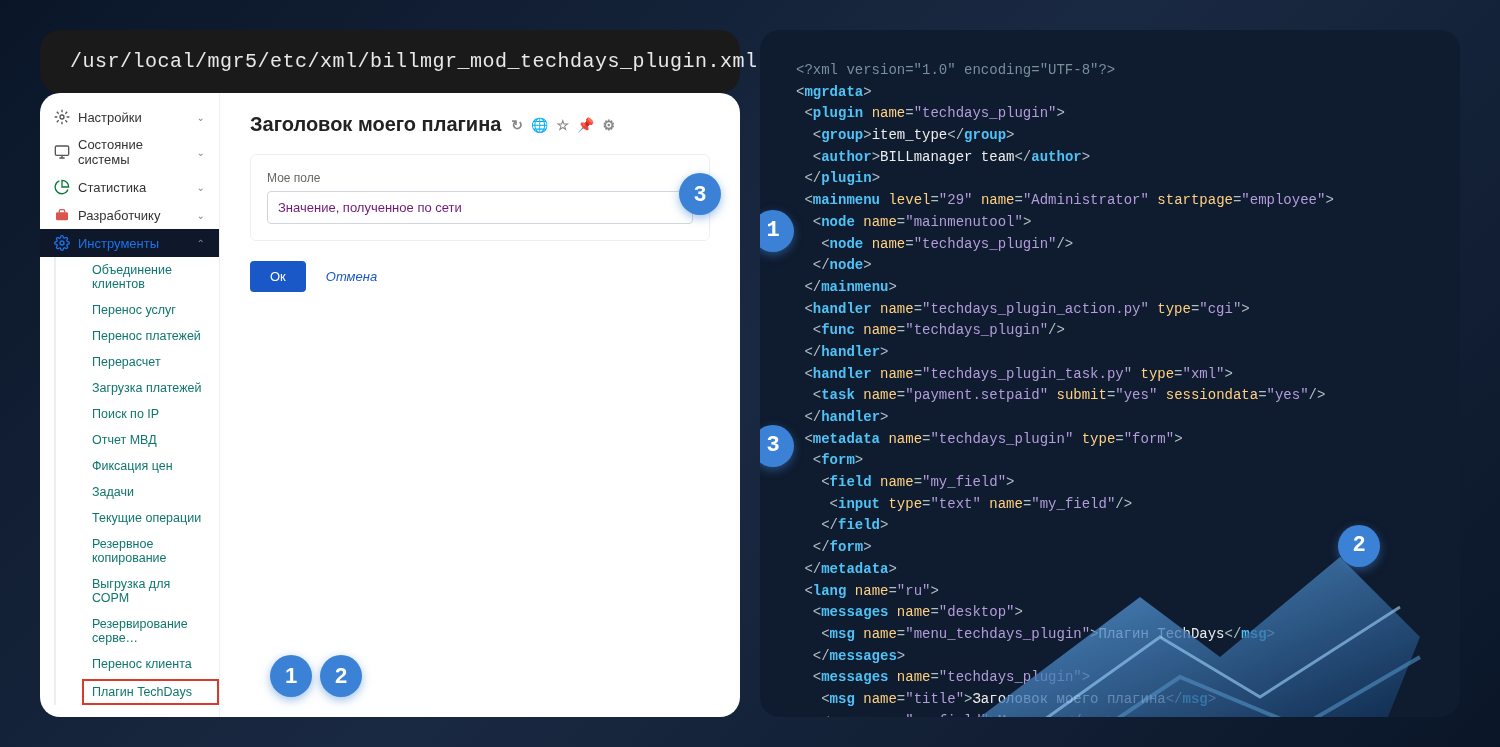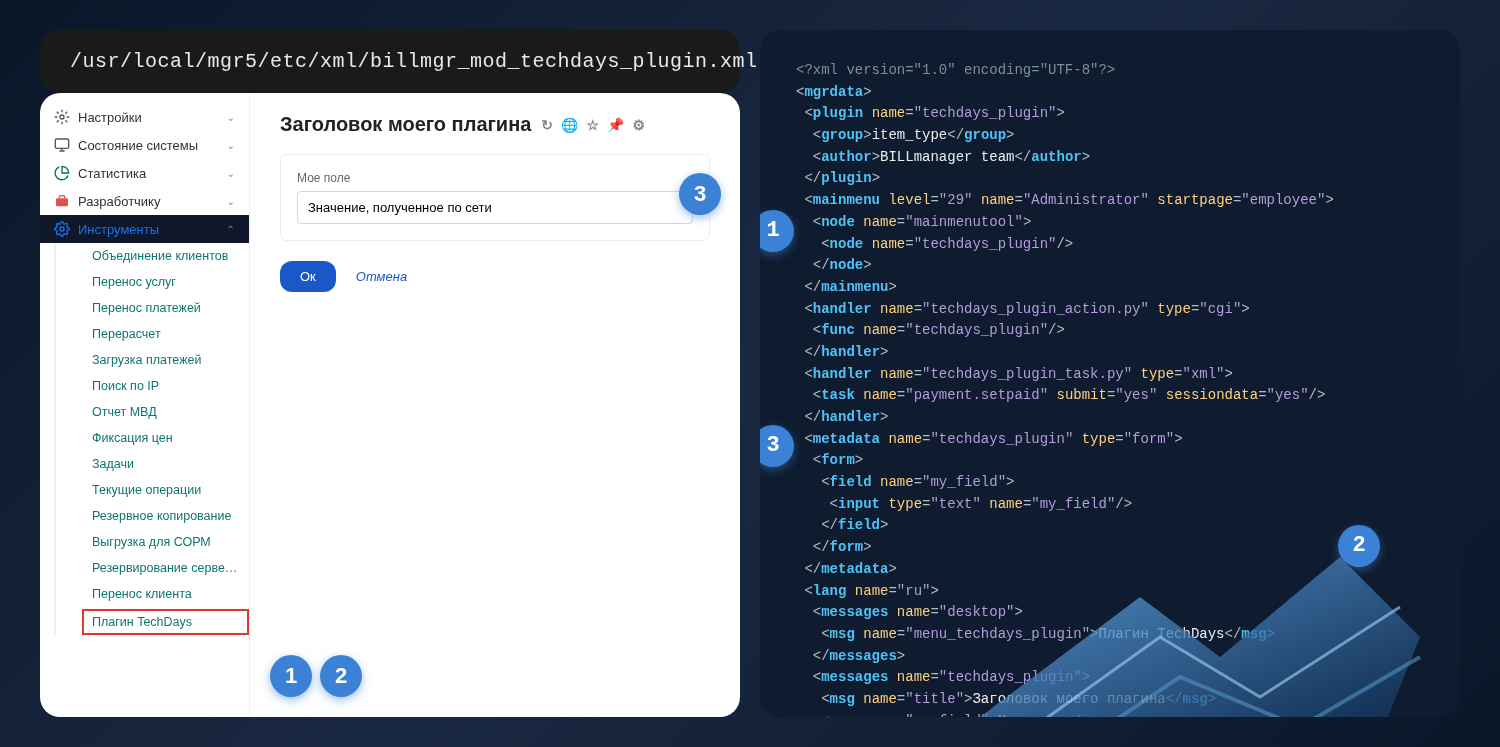"Настройки" .sidebar { width: 210px -> 180px }
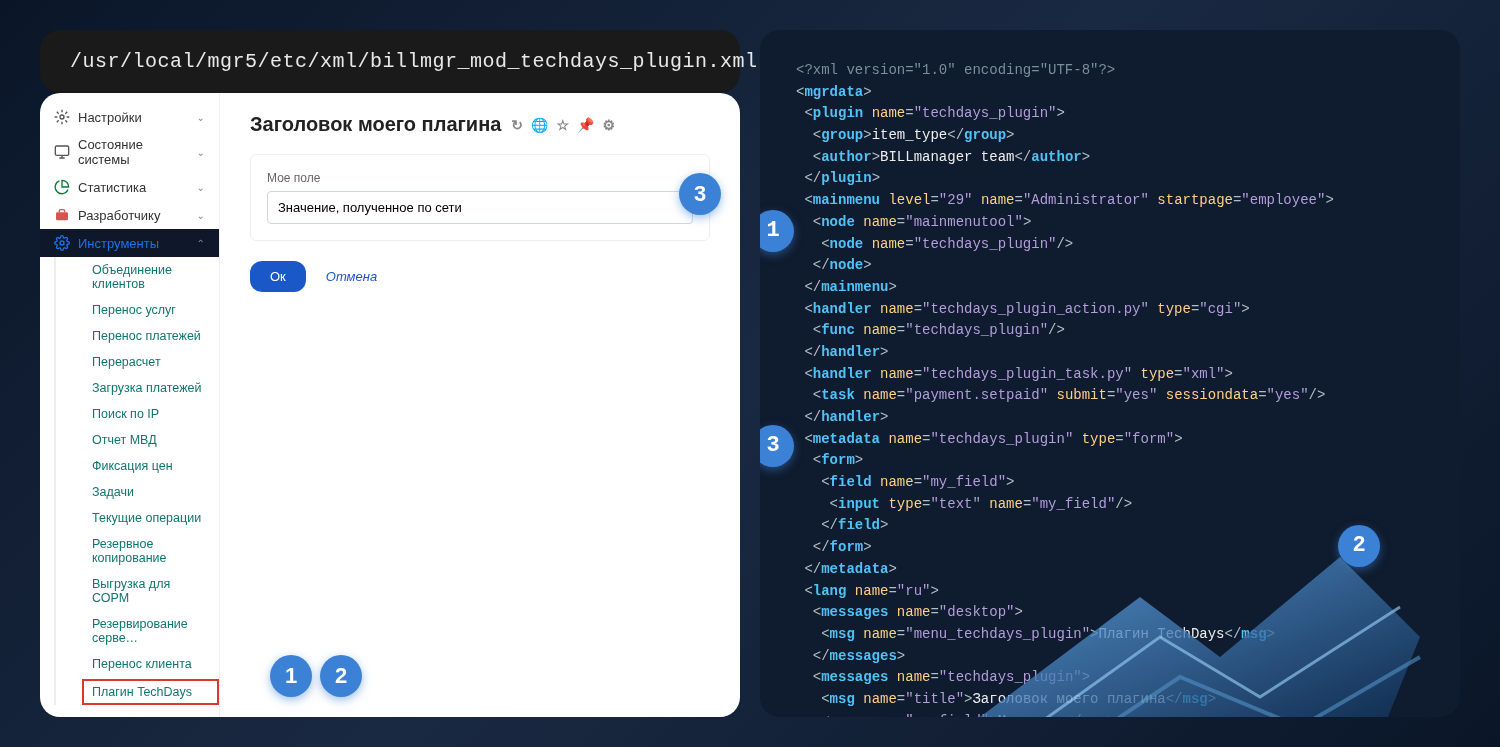"Значение, полученное по сети" .field-input { color: #000000 -> #701a75 }
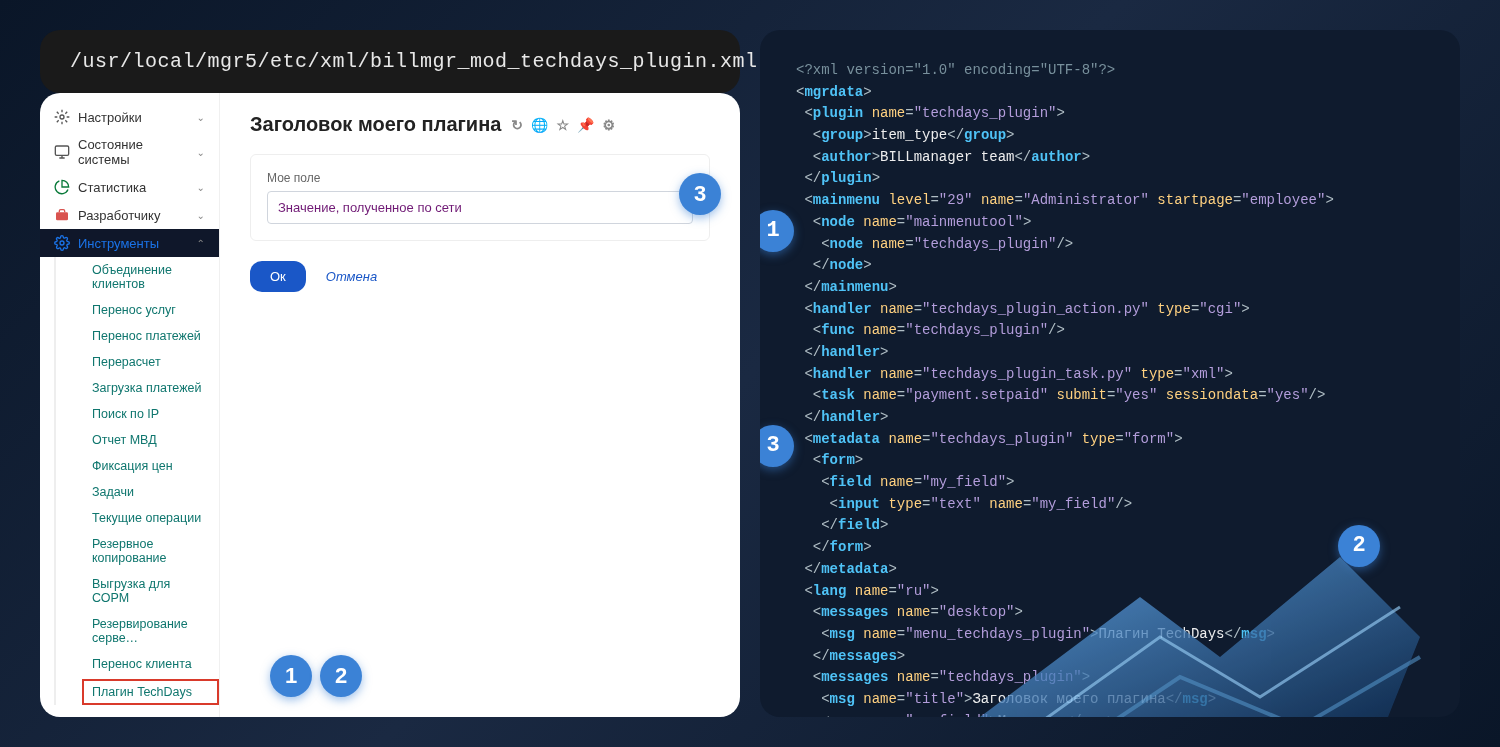"Ок" .btn-ok { border-radius: 12px -> 4px }
